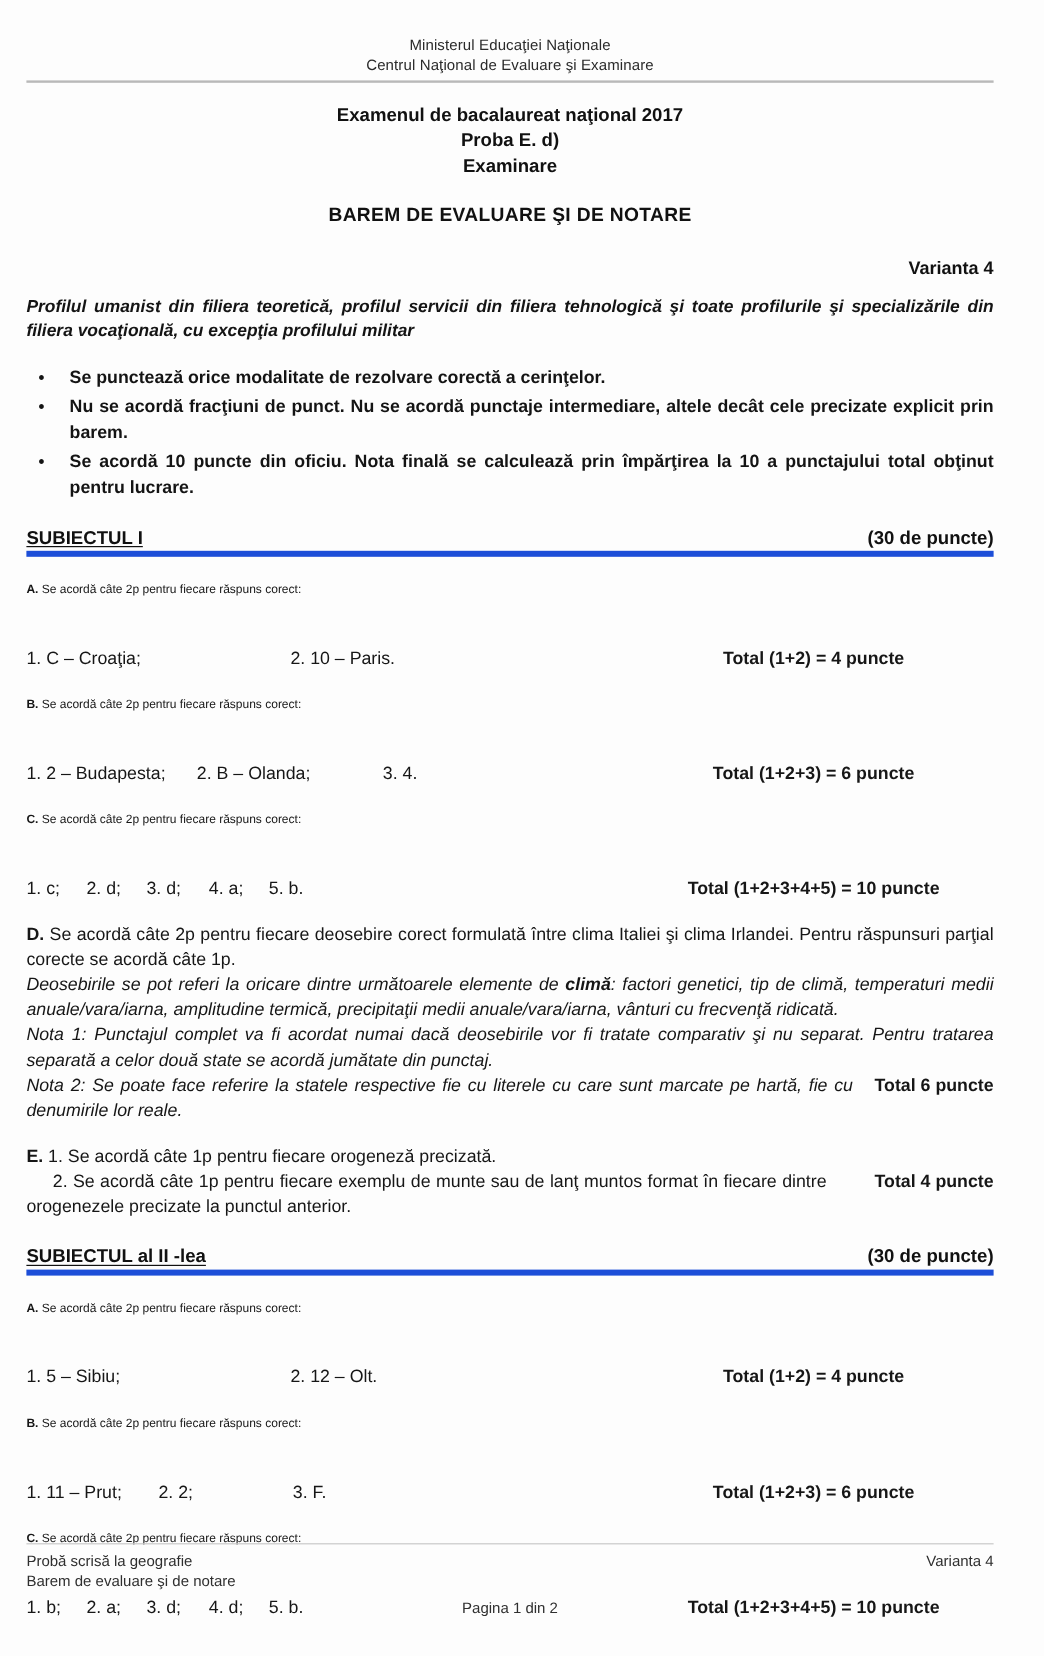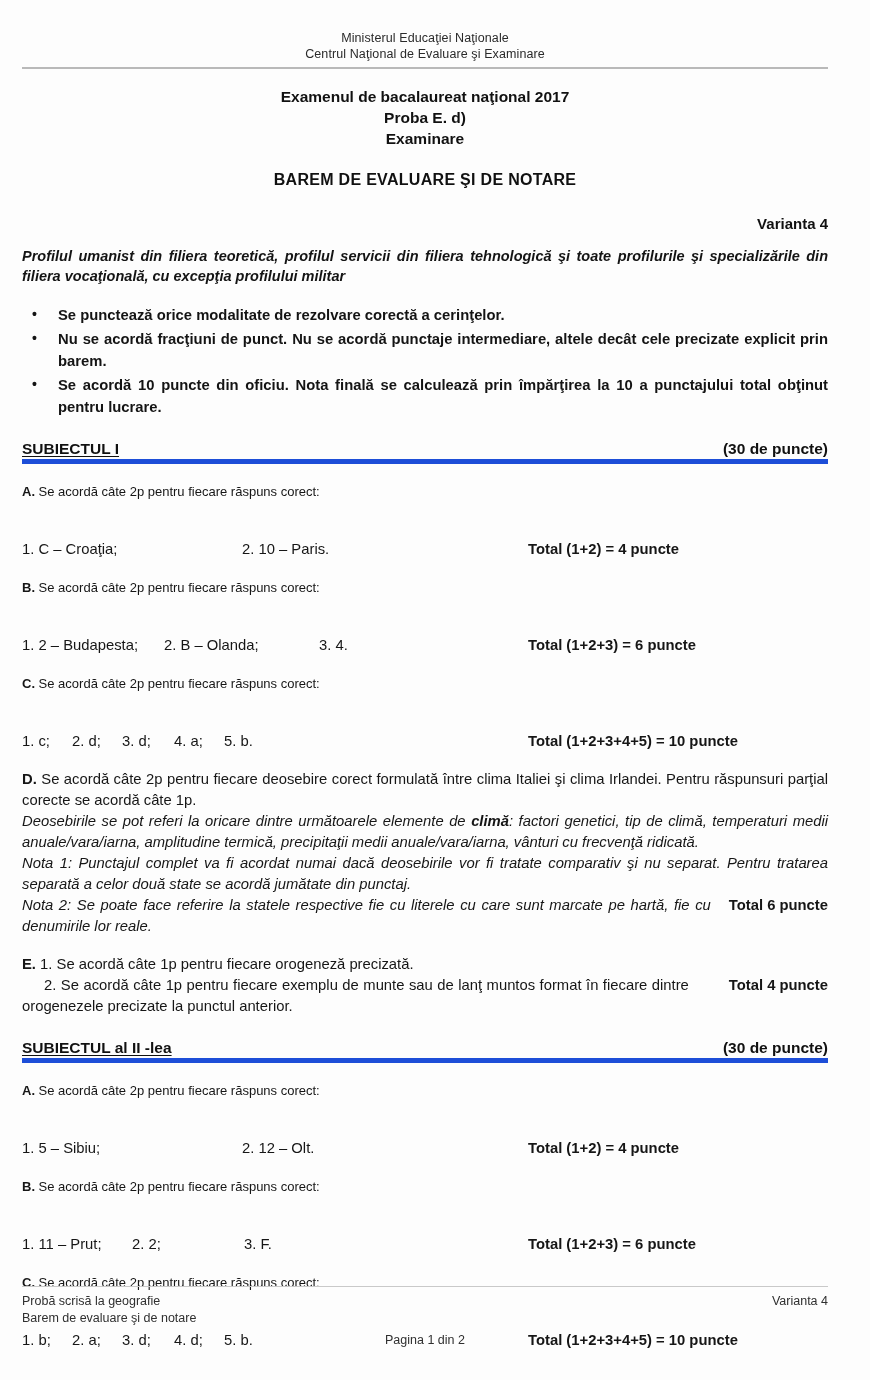"A. Se acordă câte 2p" .ans-head { font-size: 13px -> 10px }
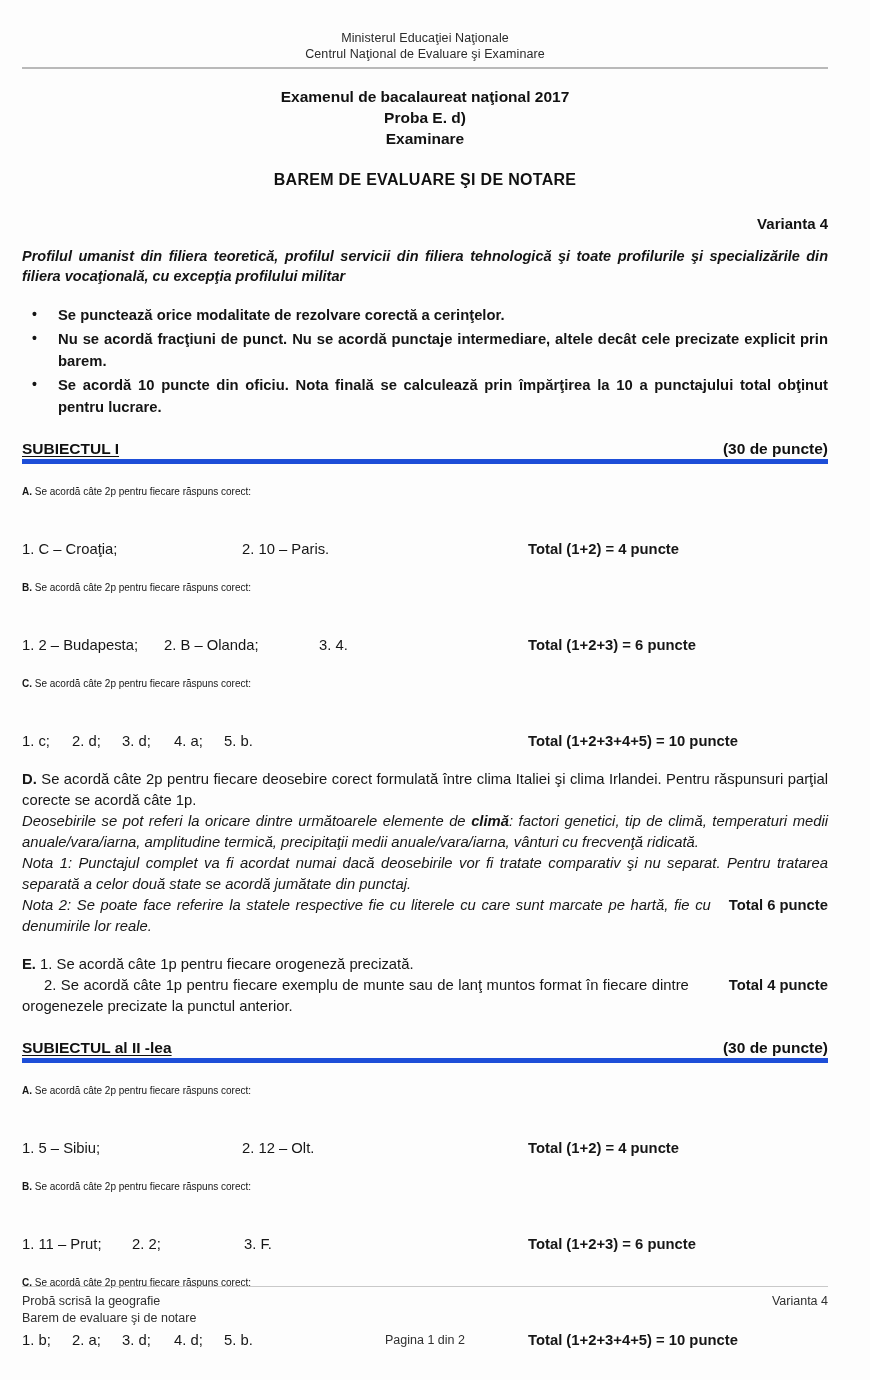"Total (1+2) = 4 puncte" .total-col { text-align: left -> center }
